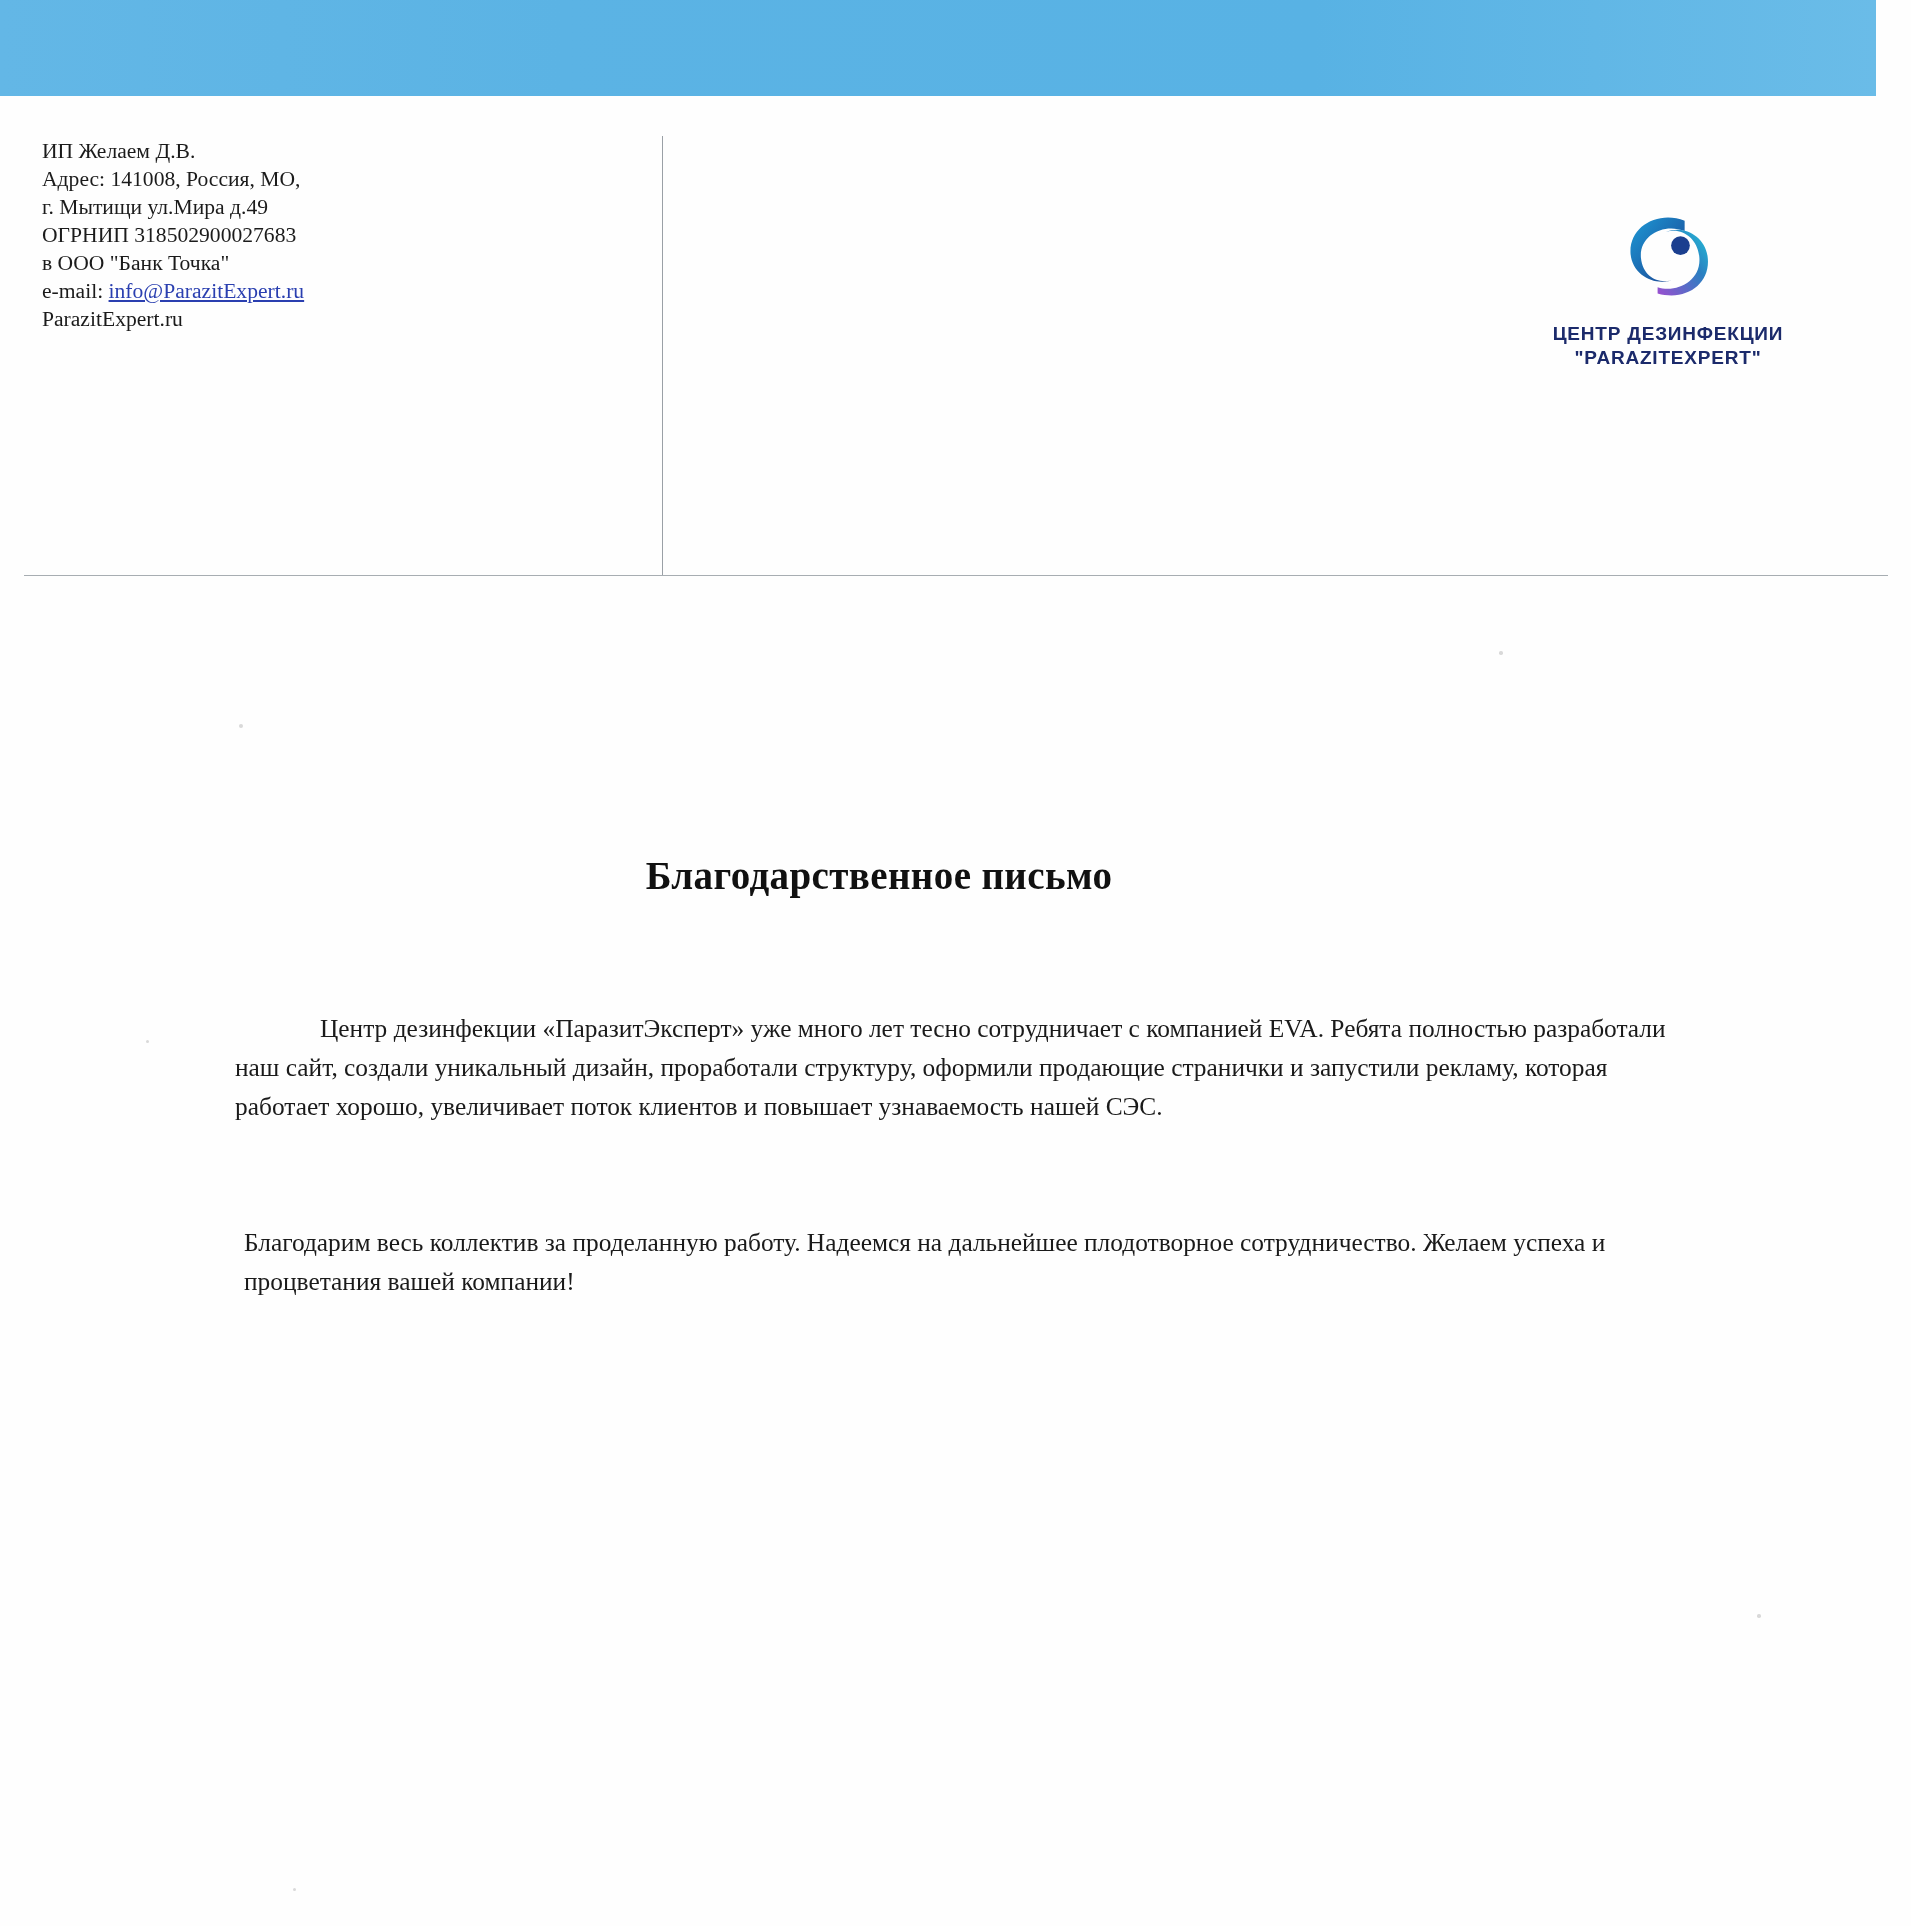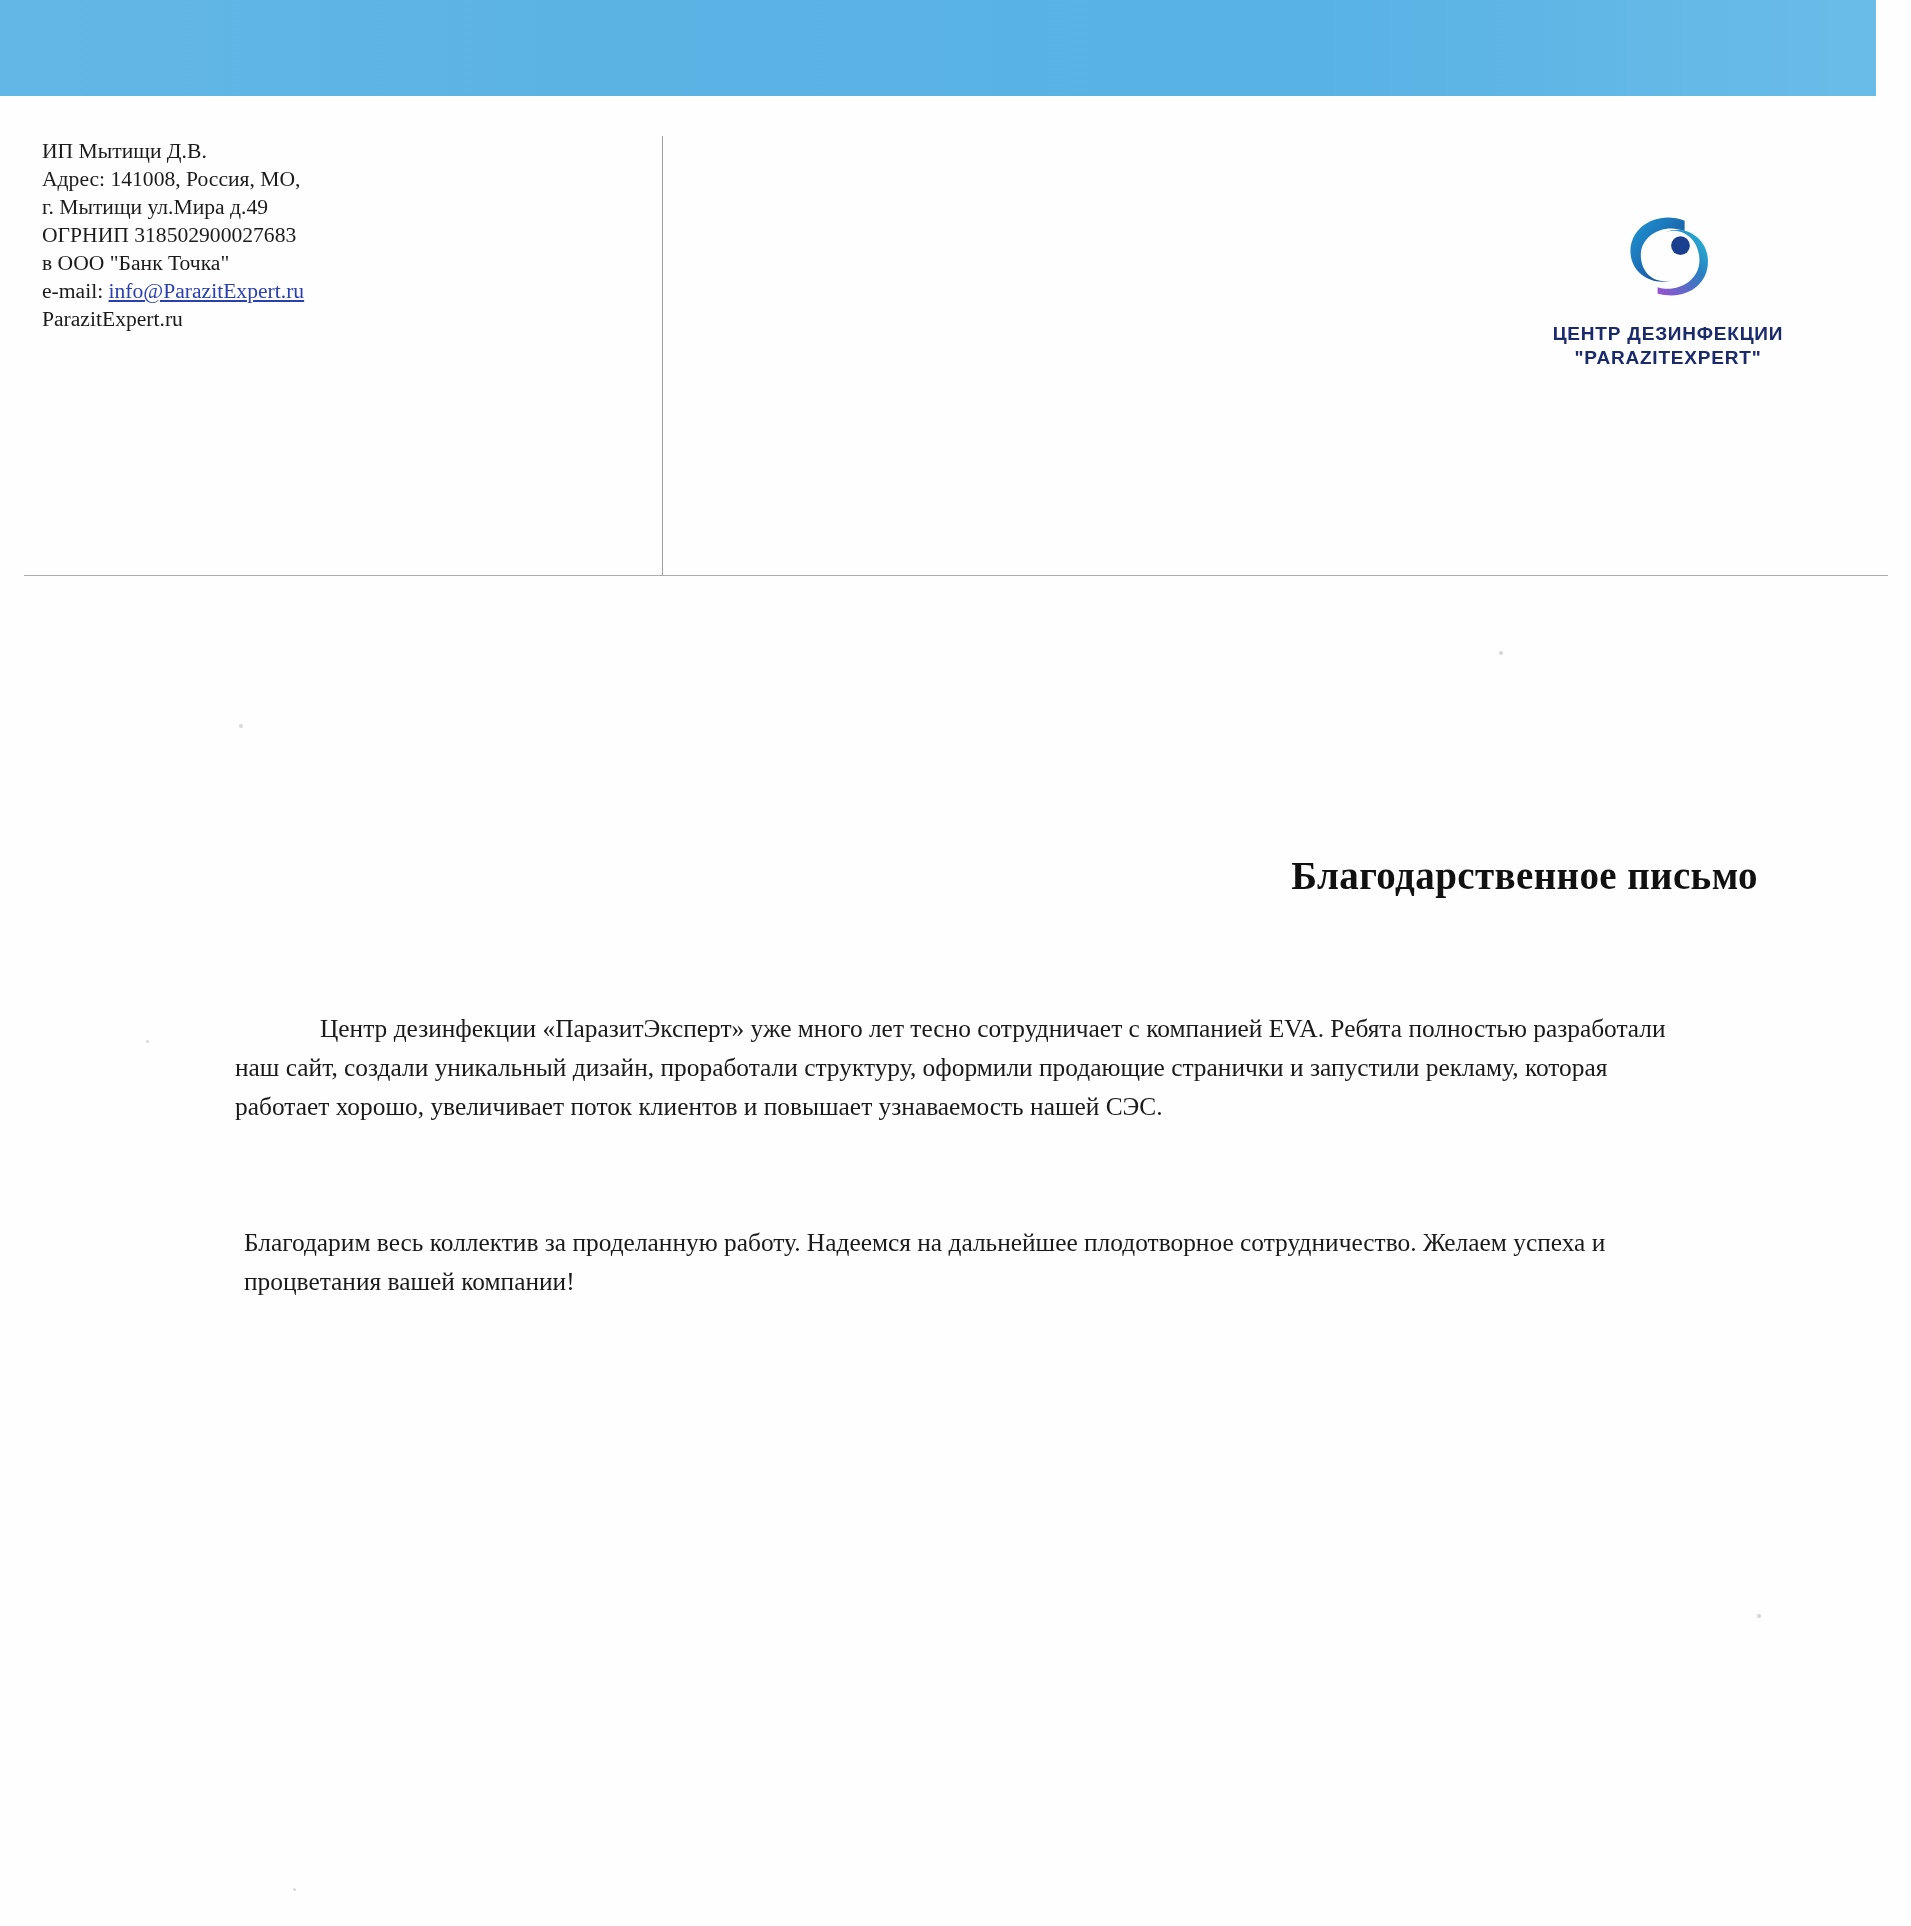"ИП Мытищи Д.В." div.letterhead-line { text: Мытищи -> Желаем }
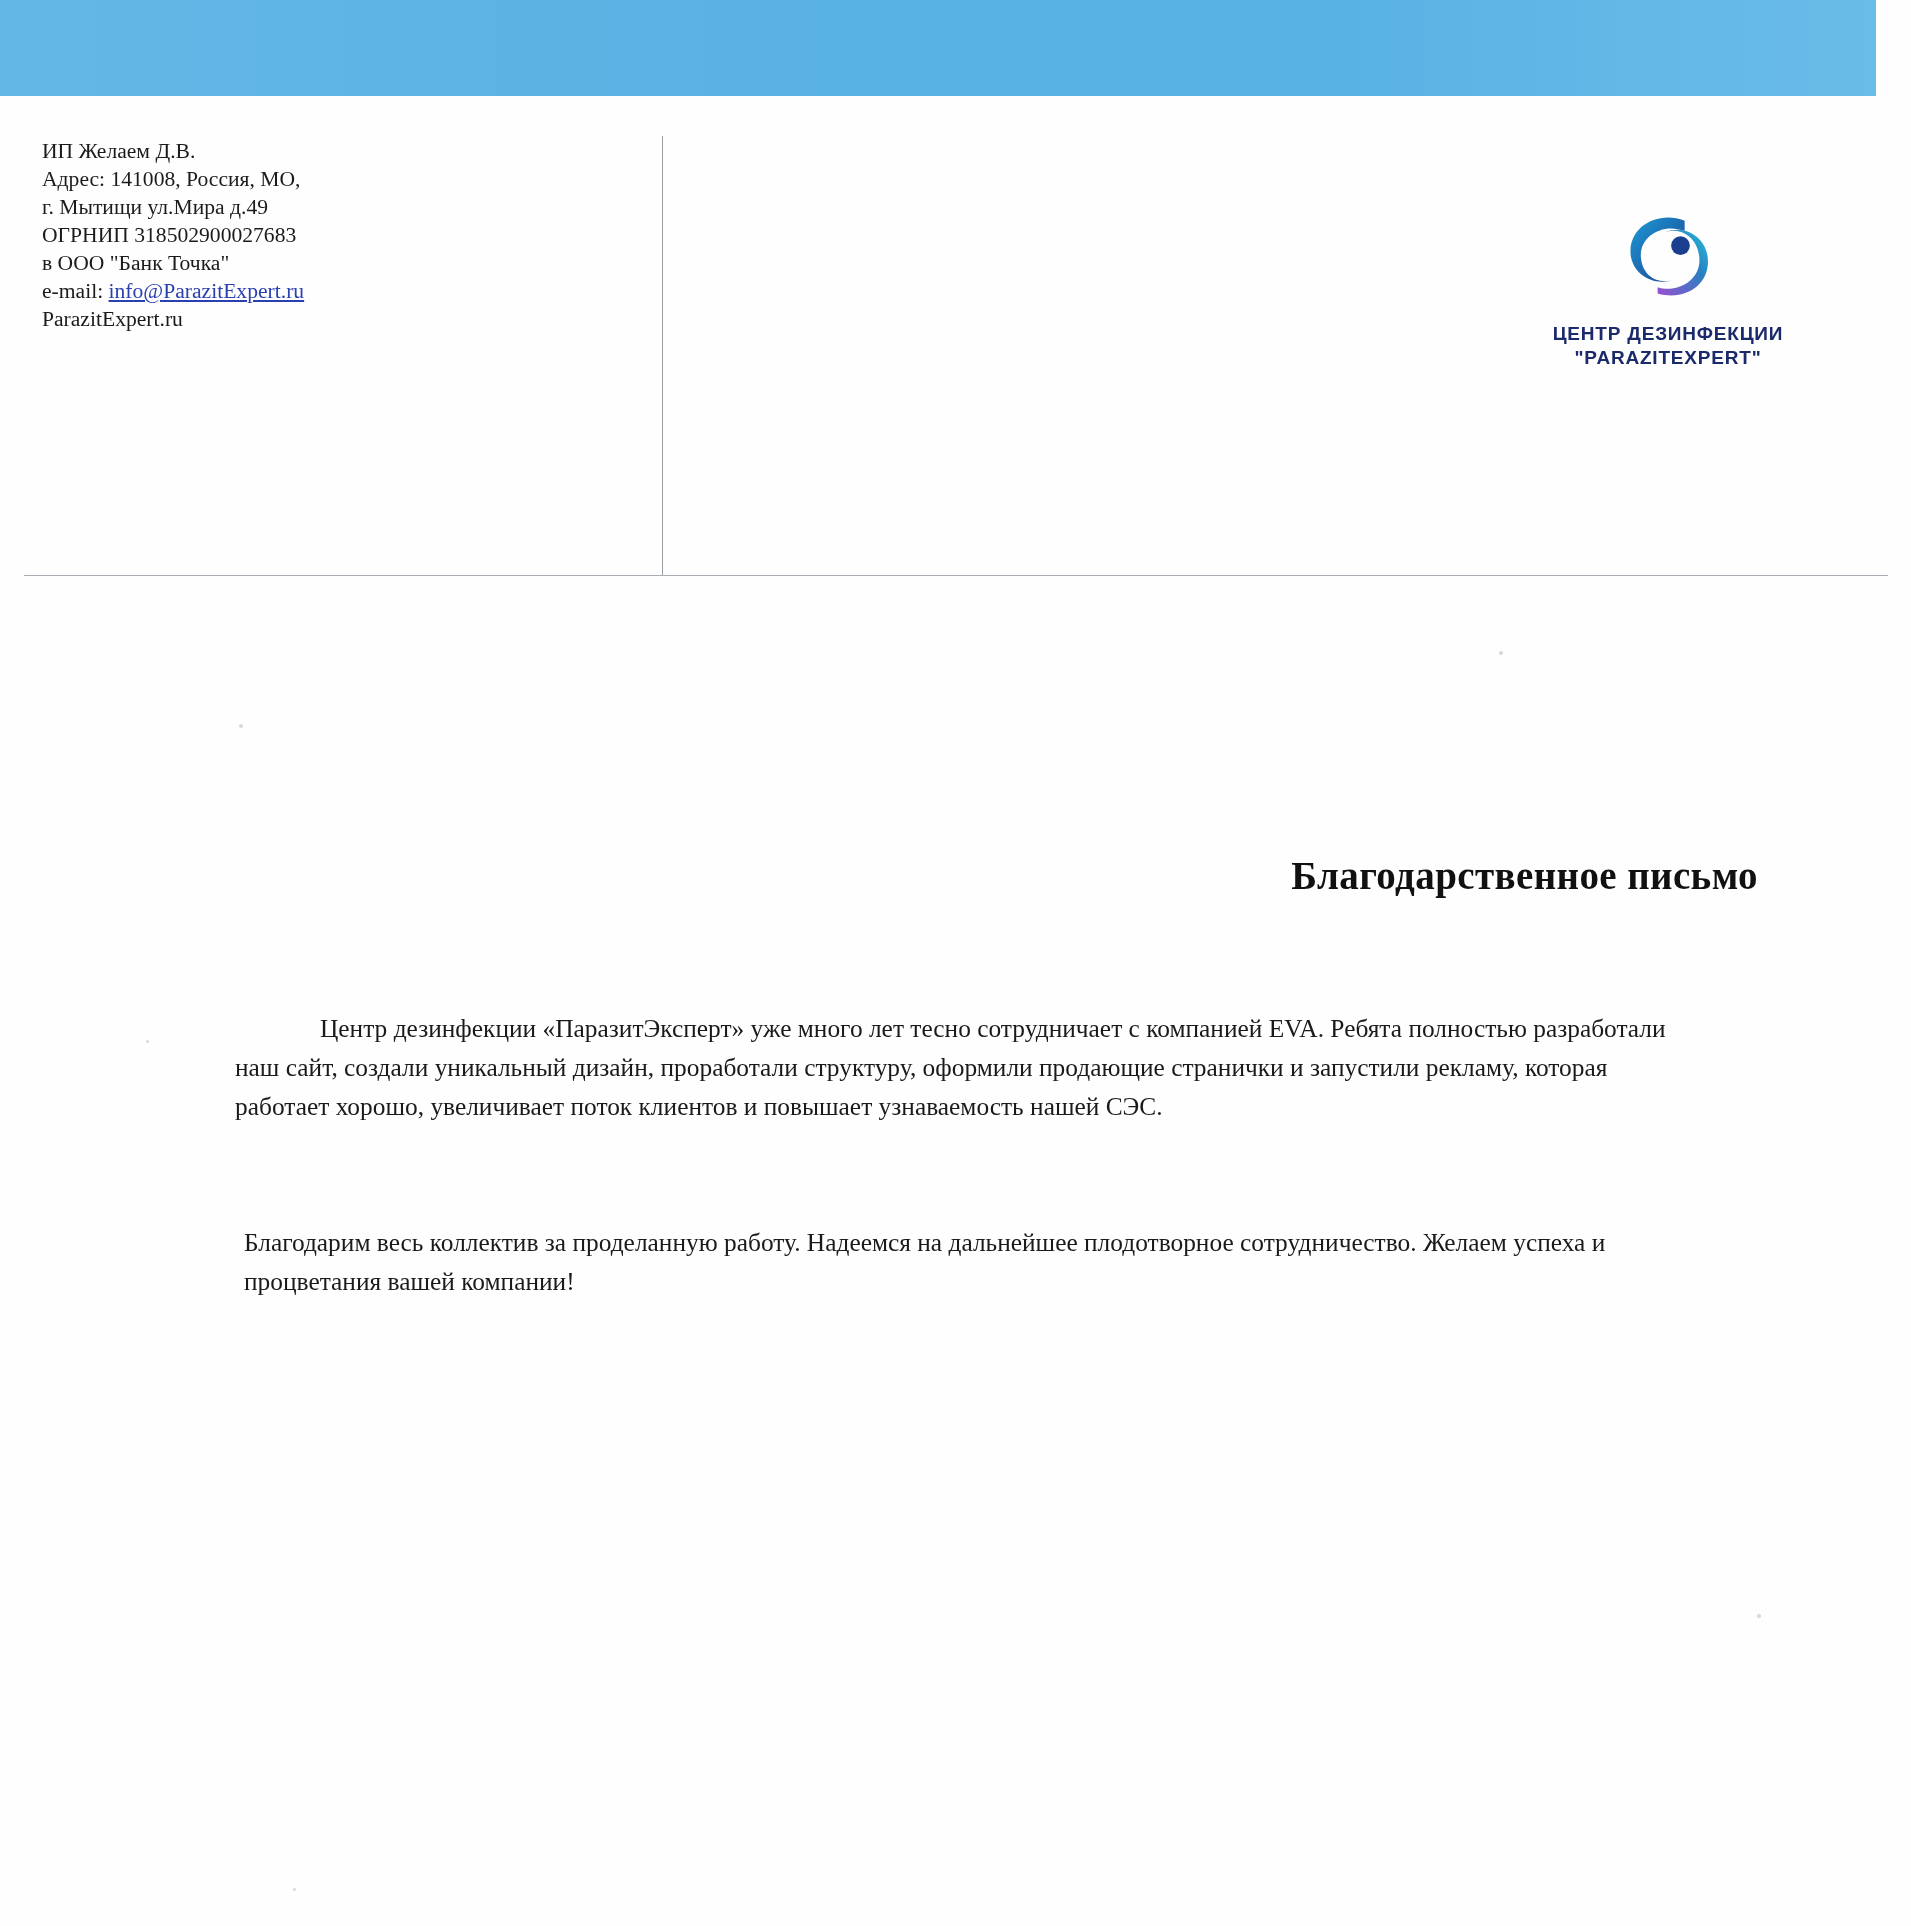"Благодарственное письмо" .doc-title { text-align: right -> center }
